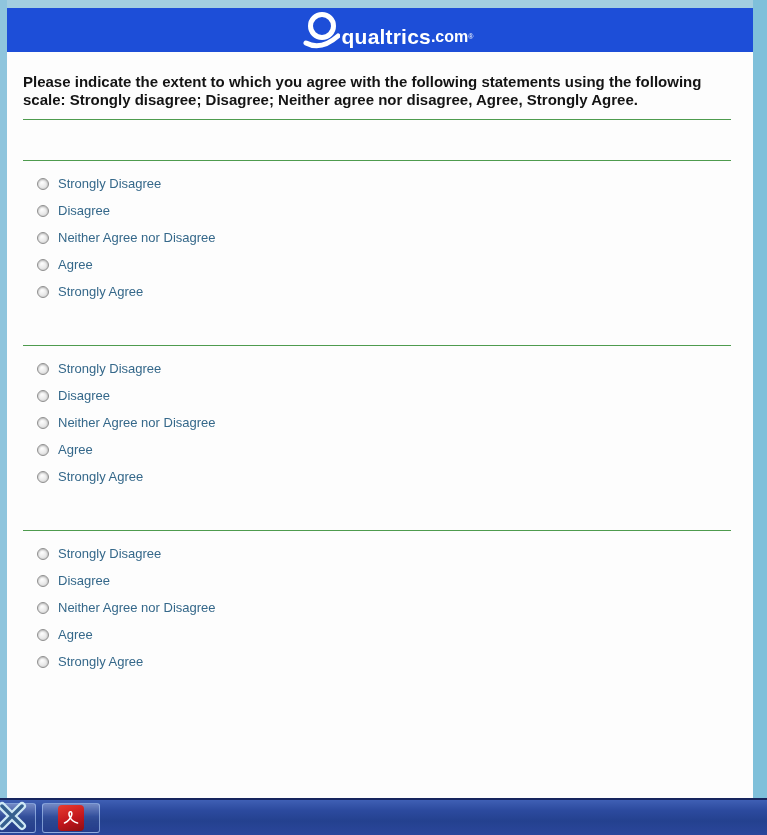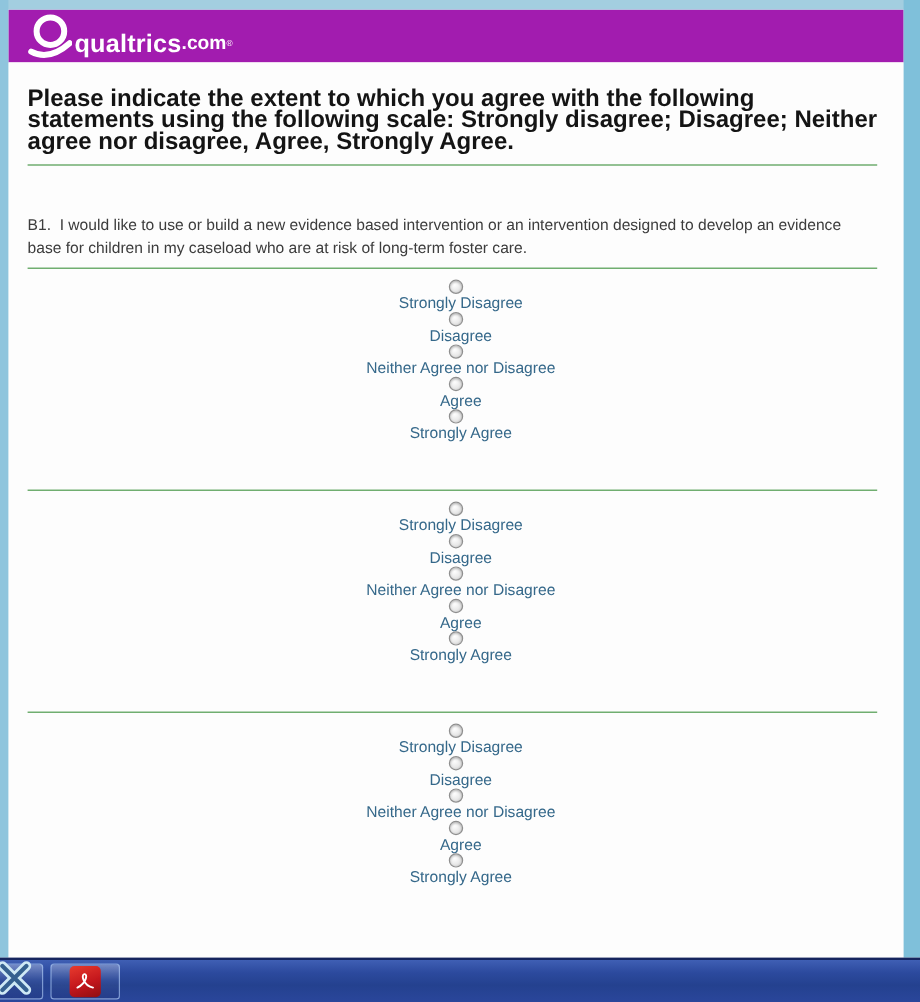"qualtrics" .header-band { background: #a21caf -> #1d4ed8; justify-content: none -> center }
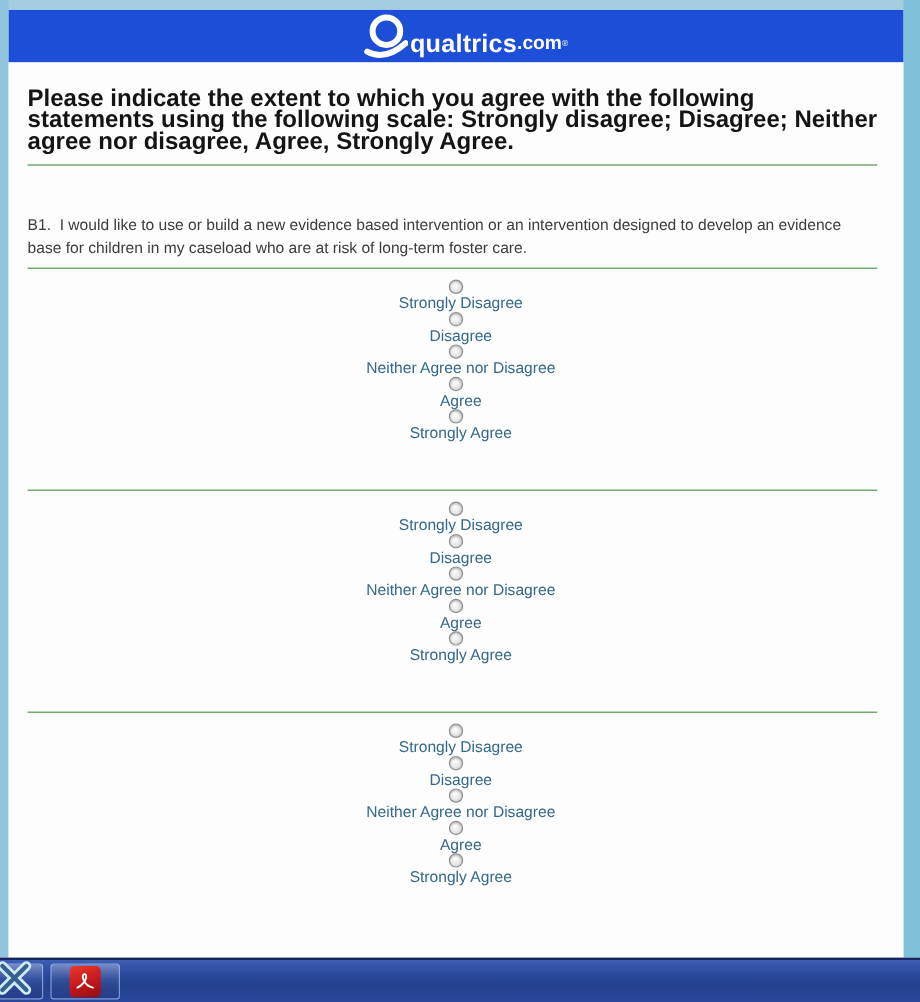"Please indicate the extent to" .instructions { font-size: 20px -> 15px }
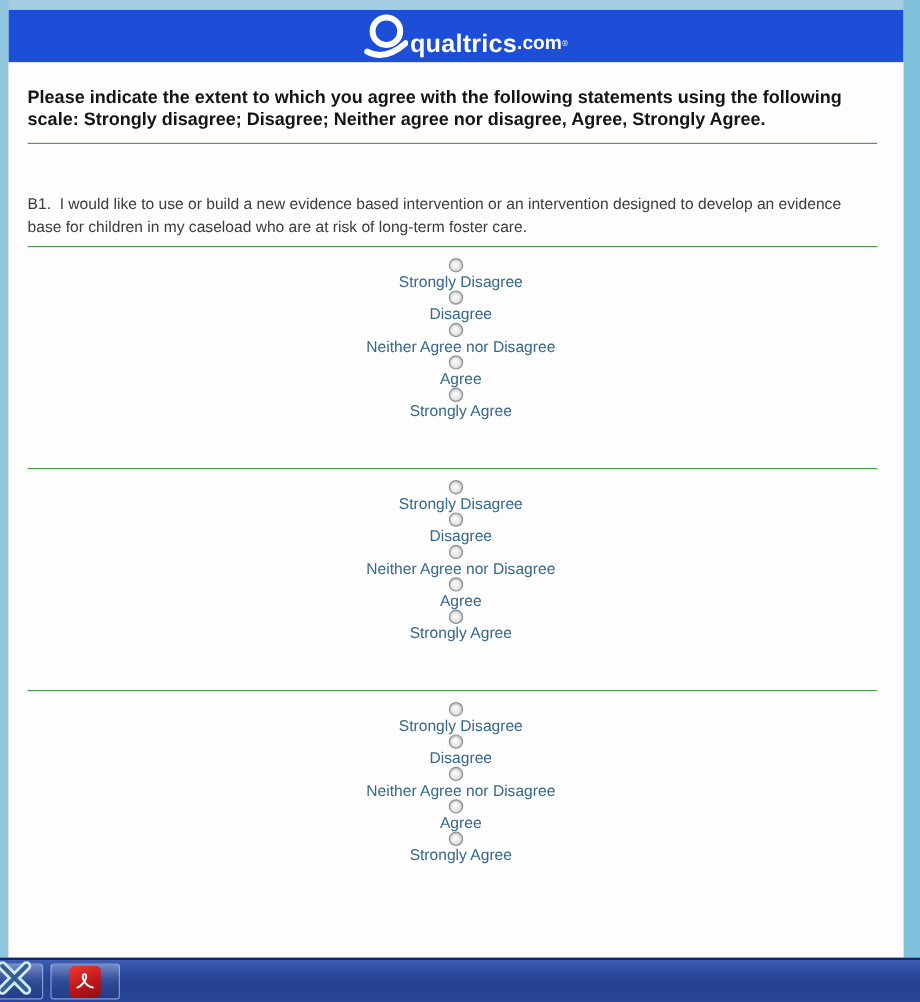"B1. I would like to" p.q-text { html: <p>B1.&nbsp; I would like to use or build a new evidence based intervention or an intervention designed to develop an evidence base for children in my caseload who are at risk of long-term foster care.</p> -> none }
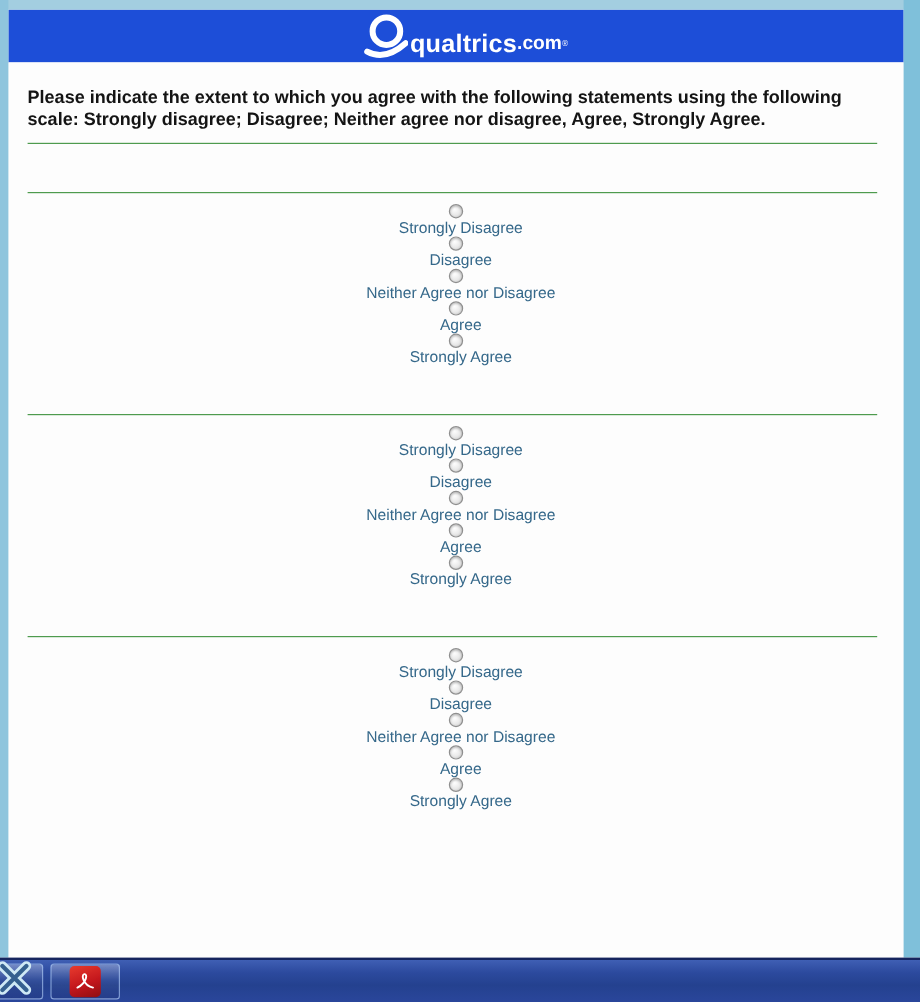"Strongly Disagree" .option { flex-direction: column -> none }
